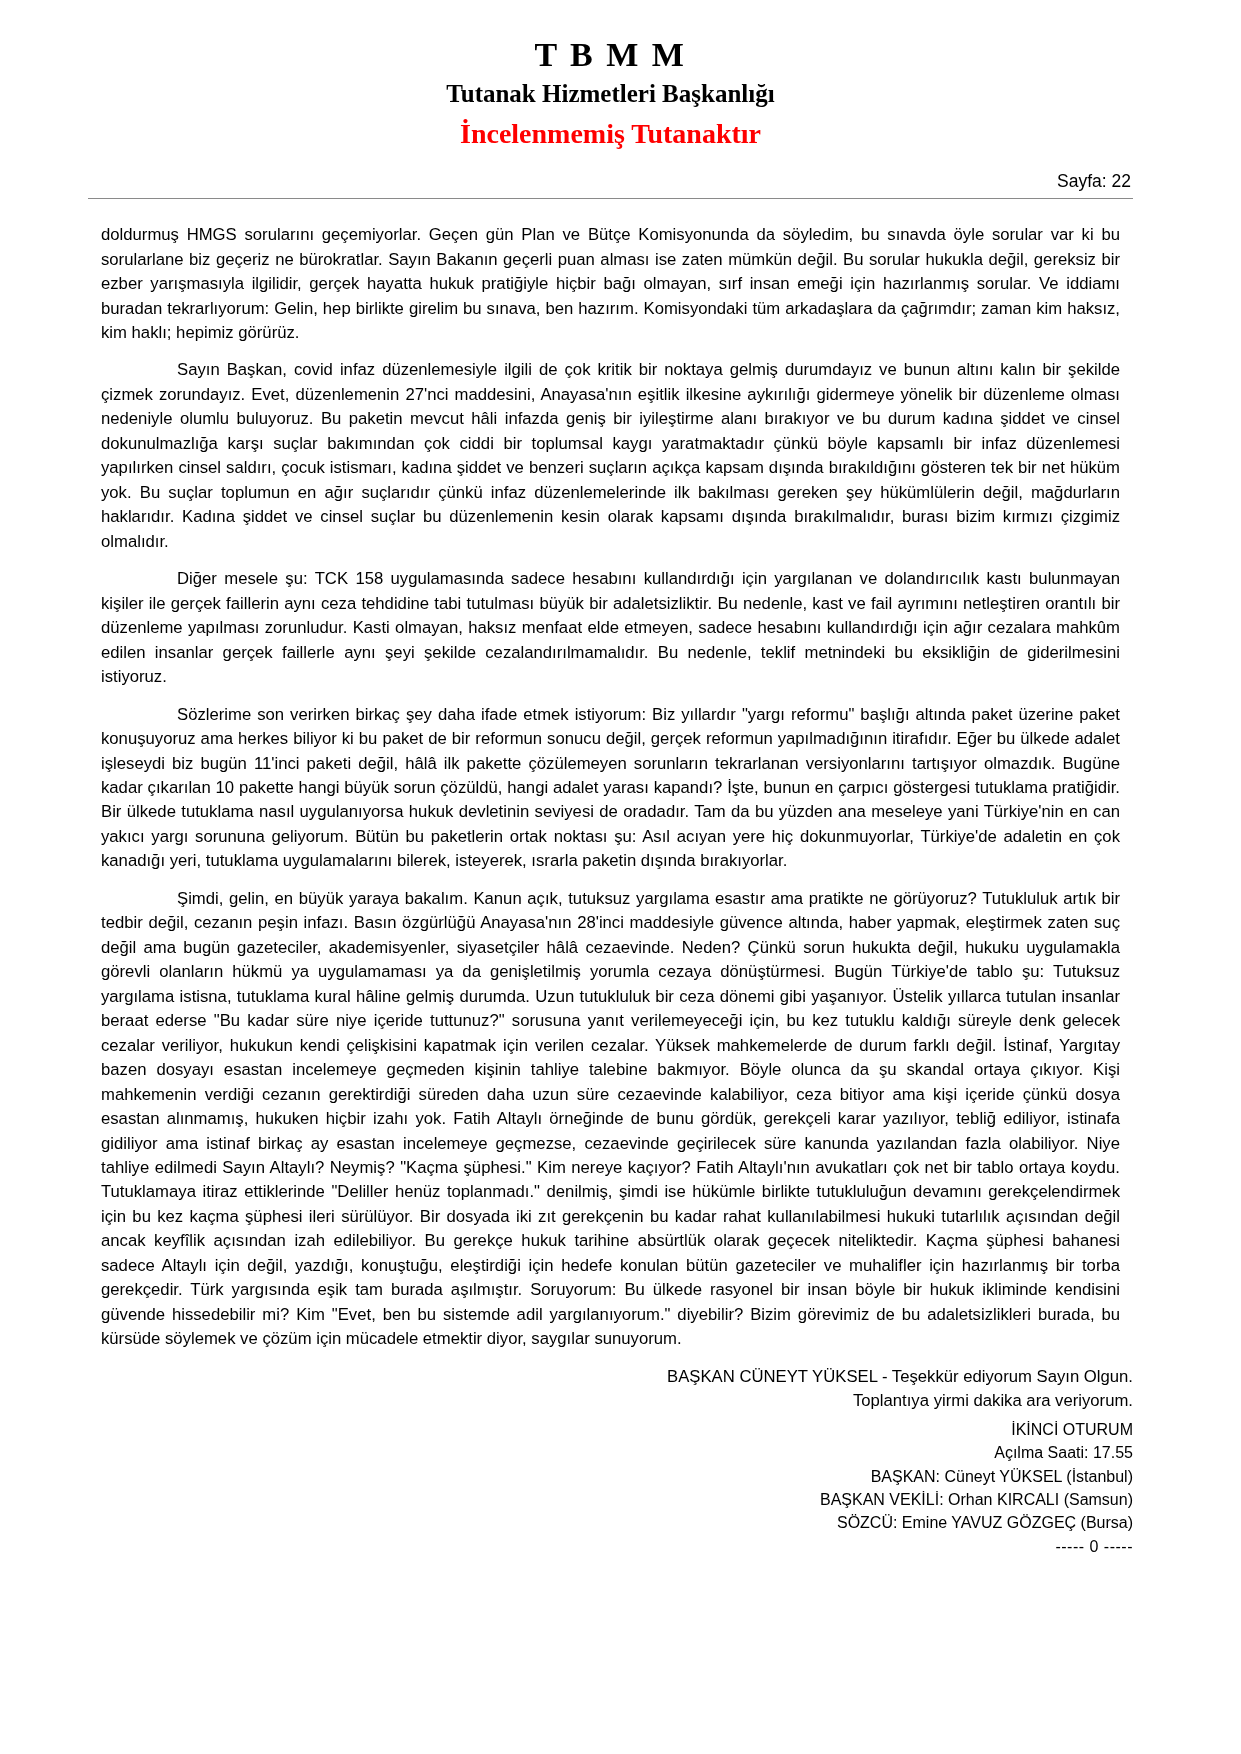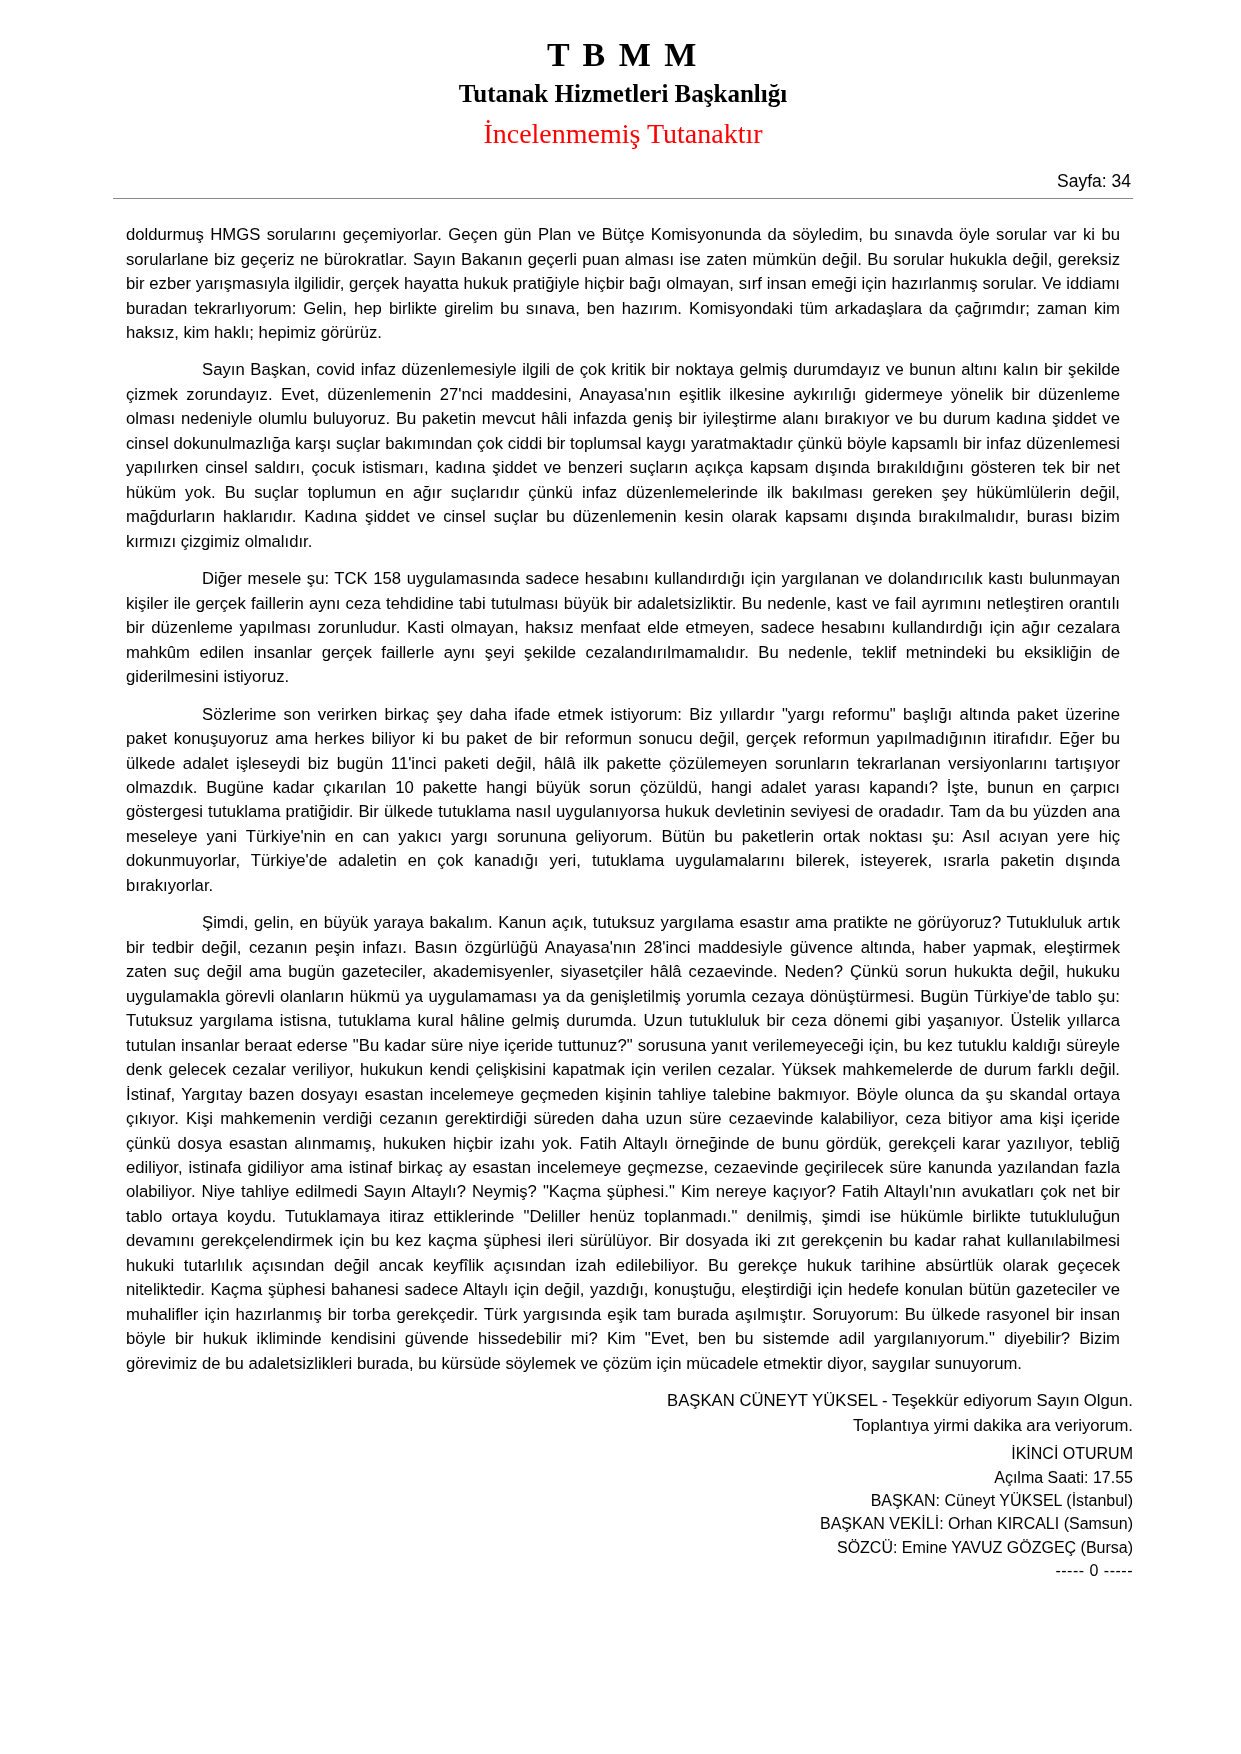"T B M M" .page { padding: 34px 78px 20px 113px -> 34px 78px 20px 88px }
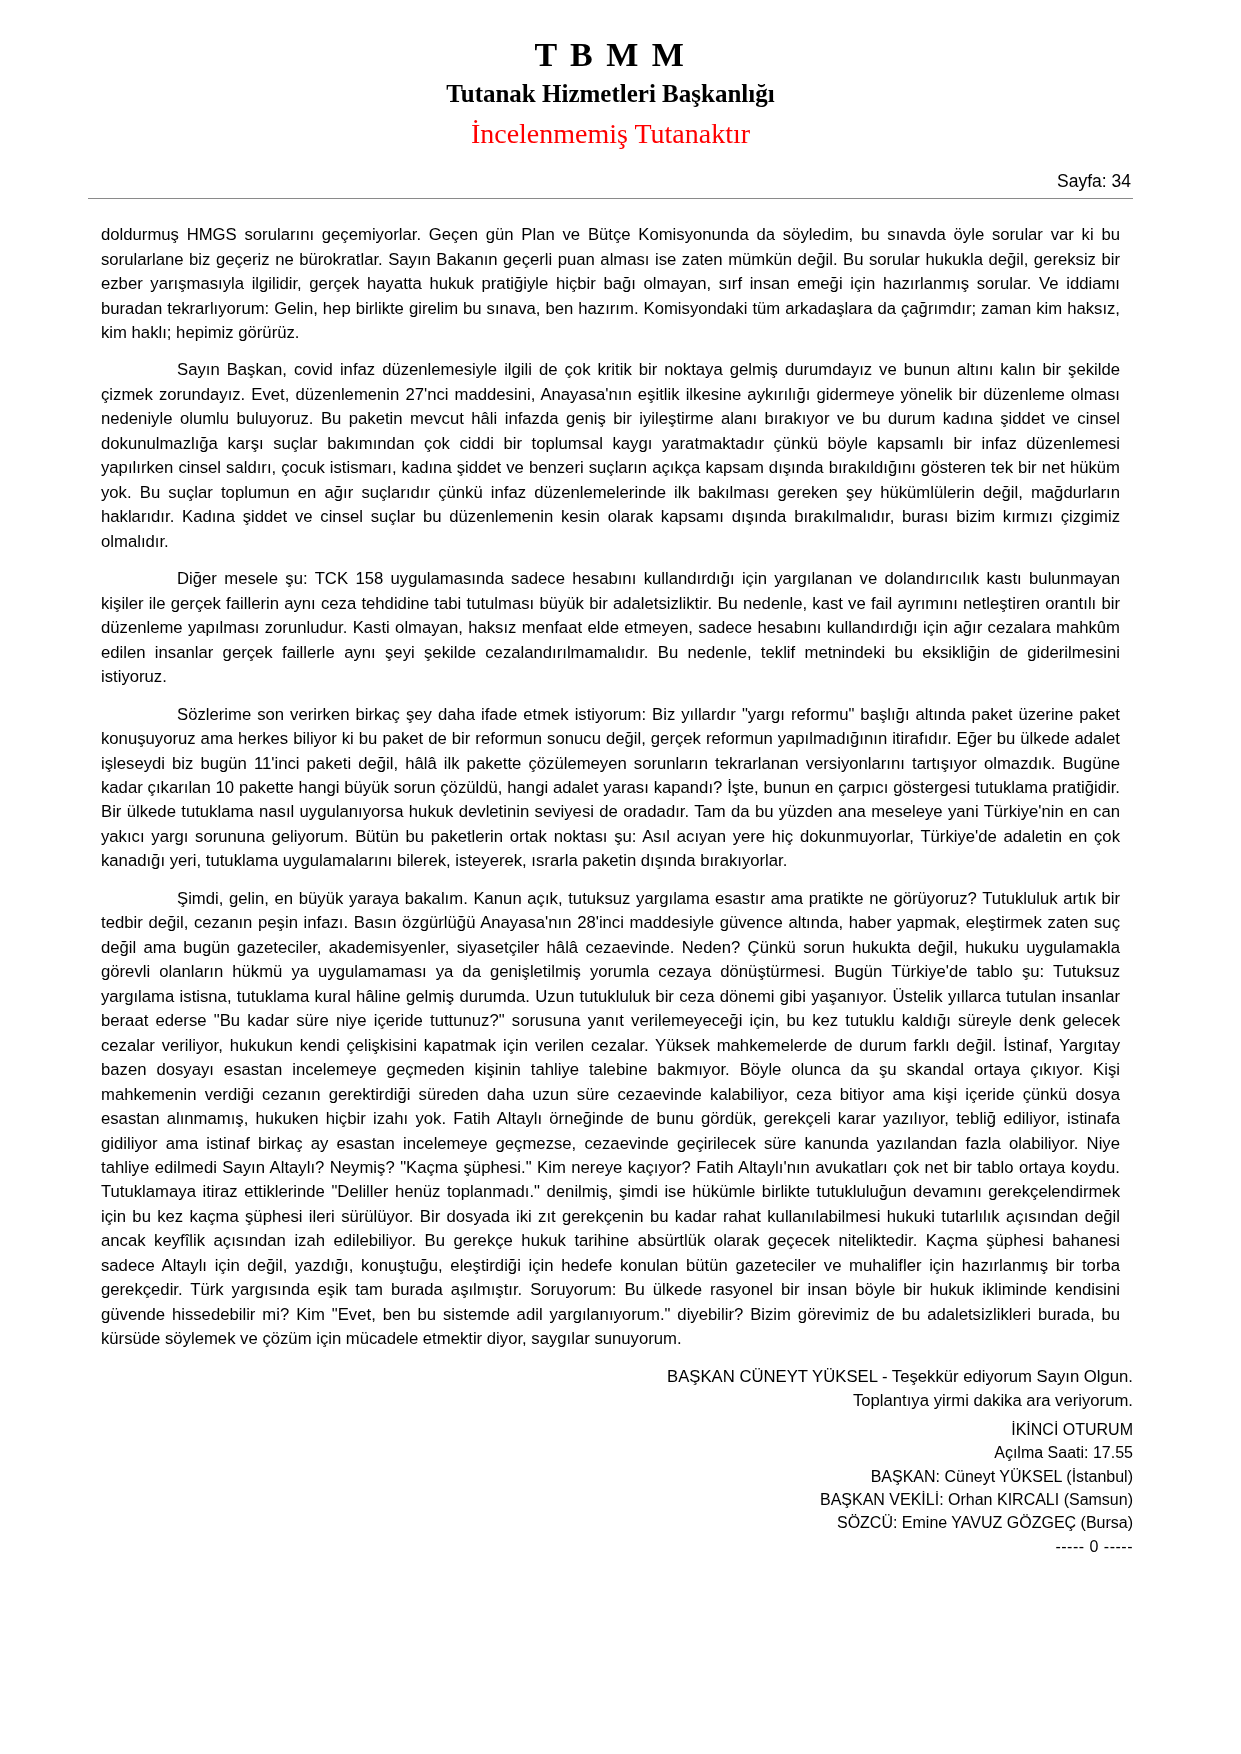"İncelenmemiş Tutanaktır" .notice { font-weight: normal -> bold }
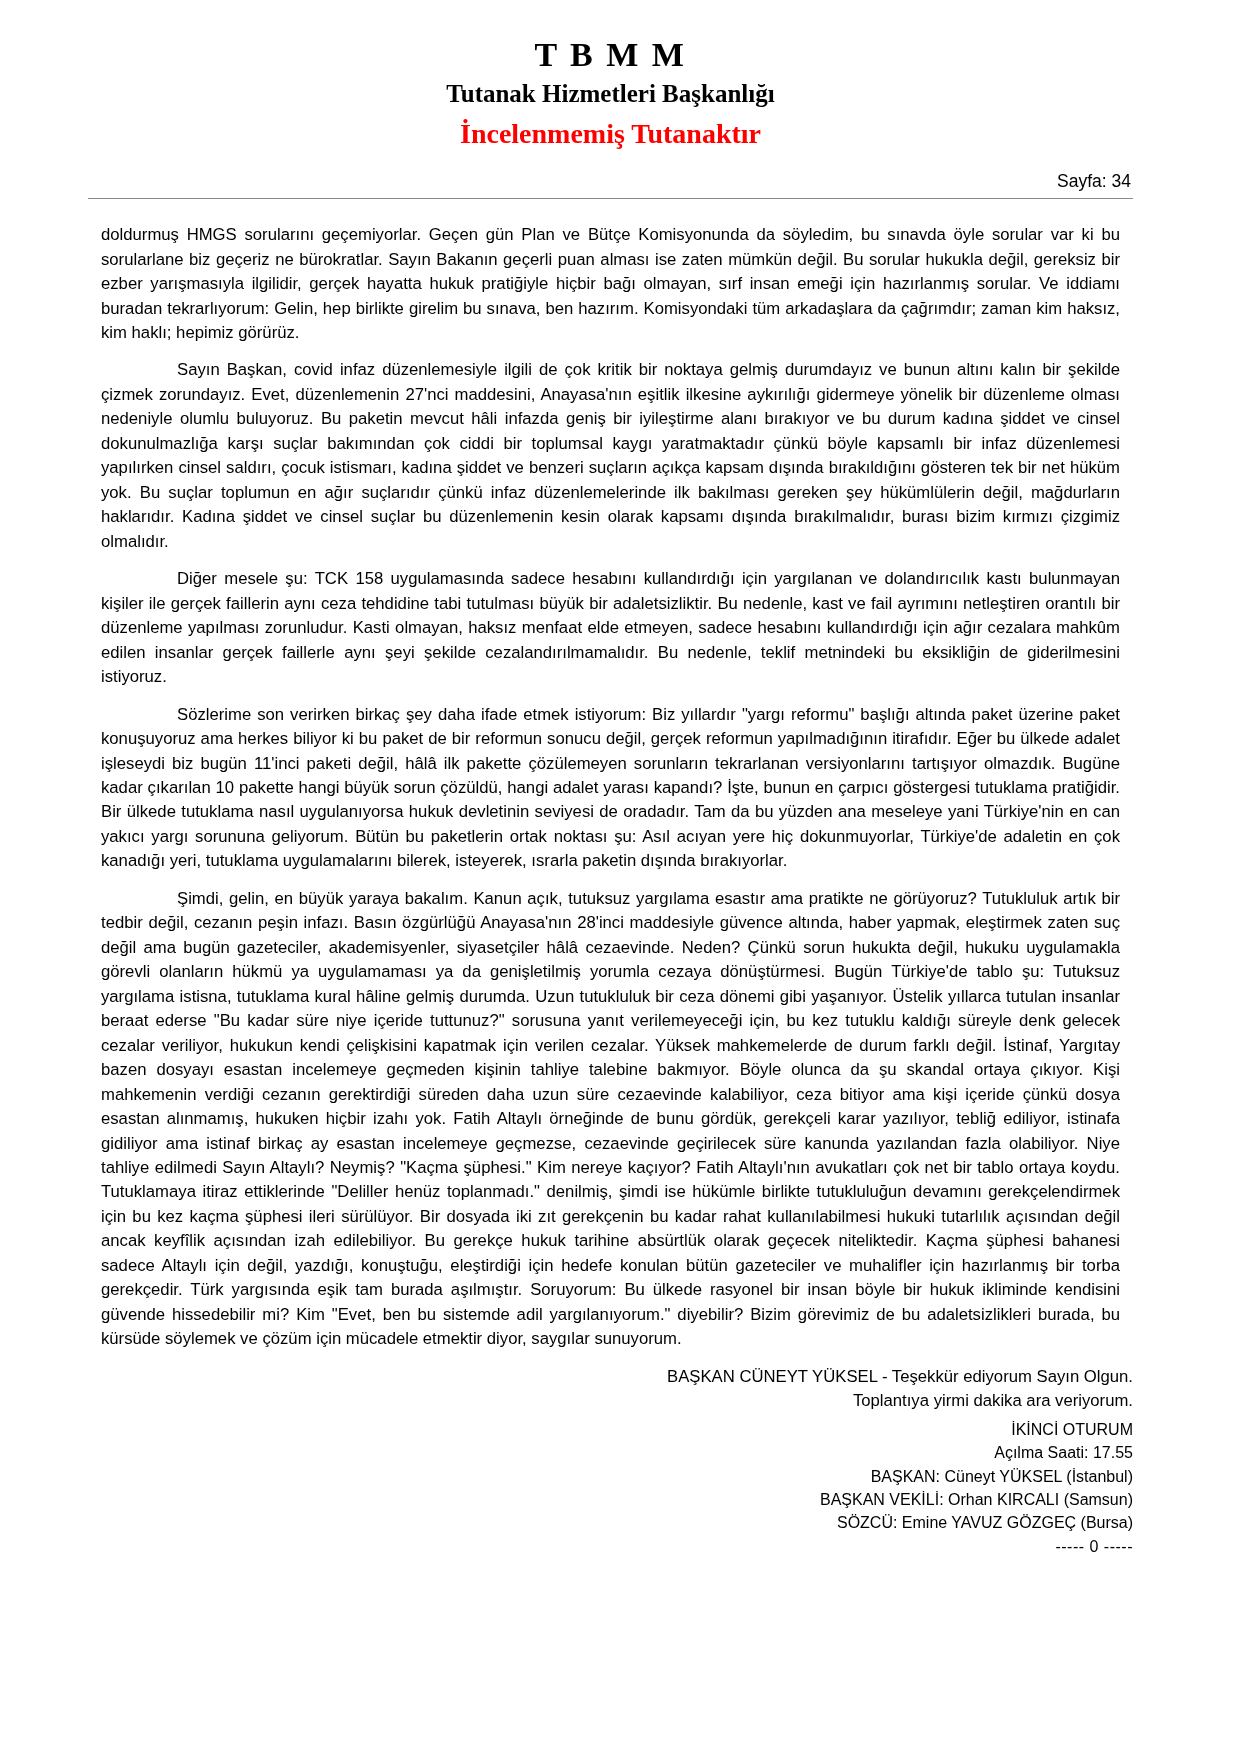"Sayfa: 34" div.page-meta { text: 34 -> 22 }
